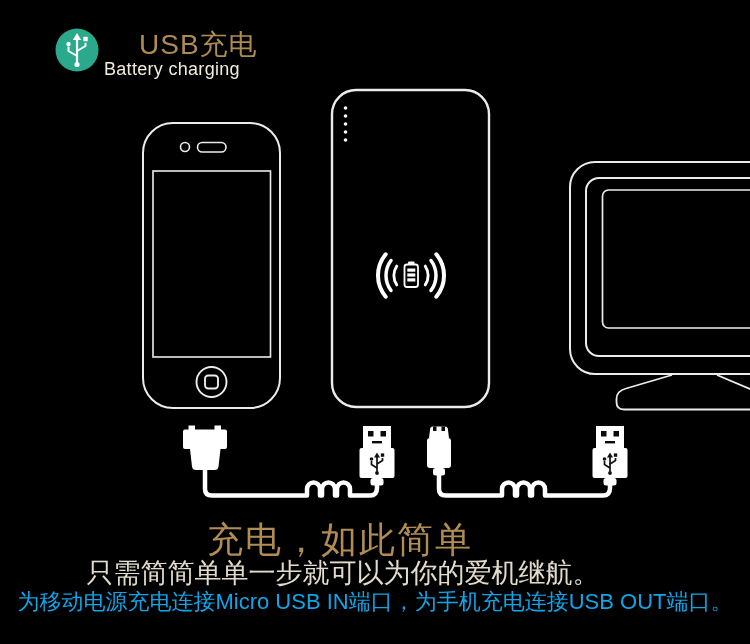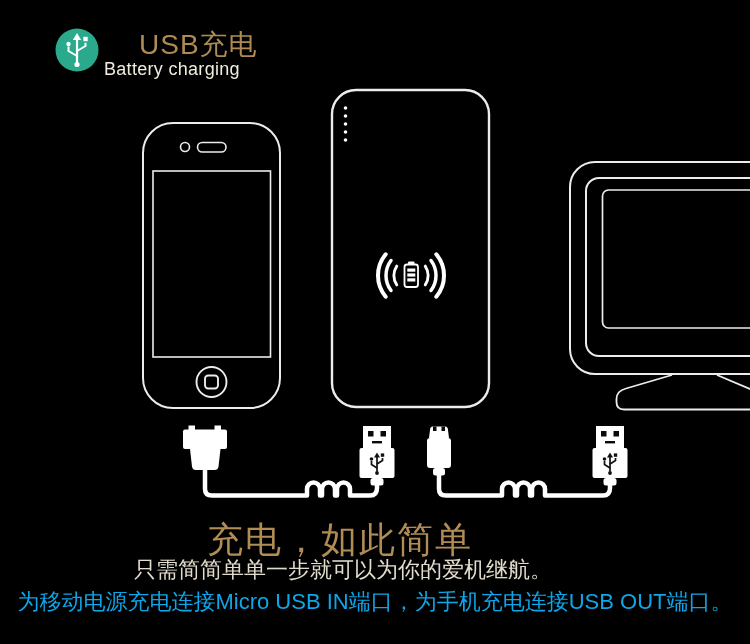"只需简简单单一步就可以为你的爱机继航。" #footer-subline { font-size: 22px -> 27px }
